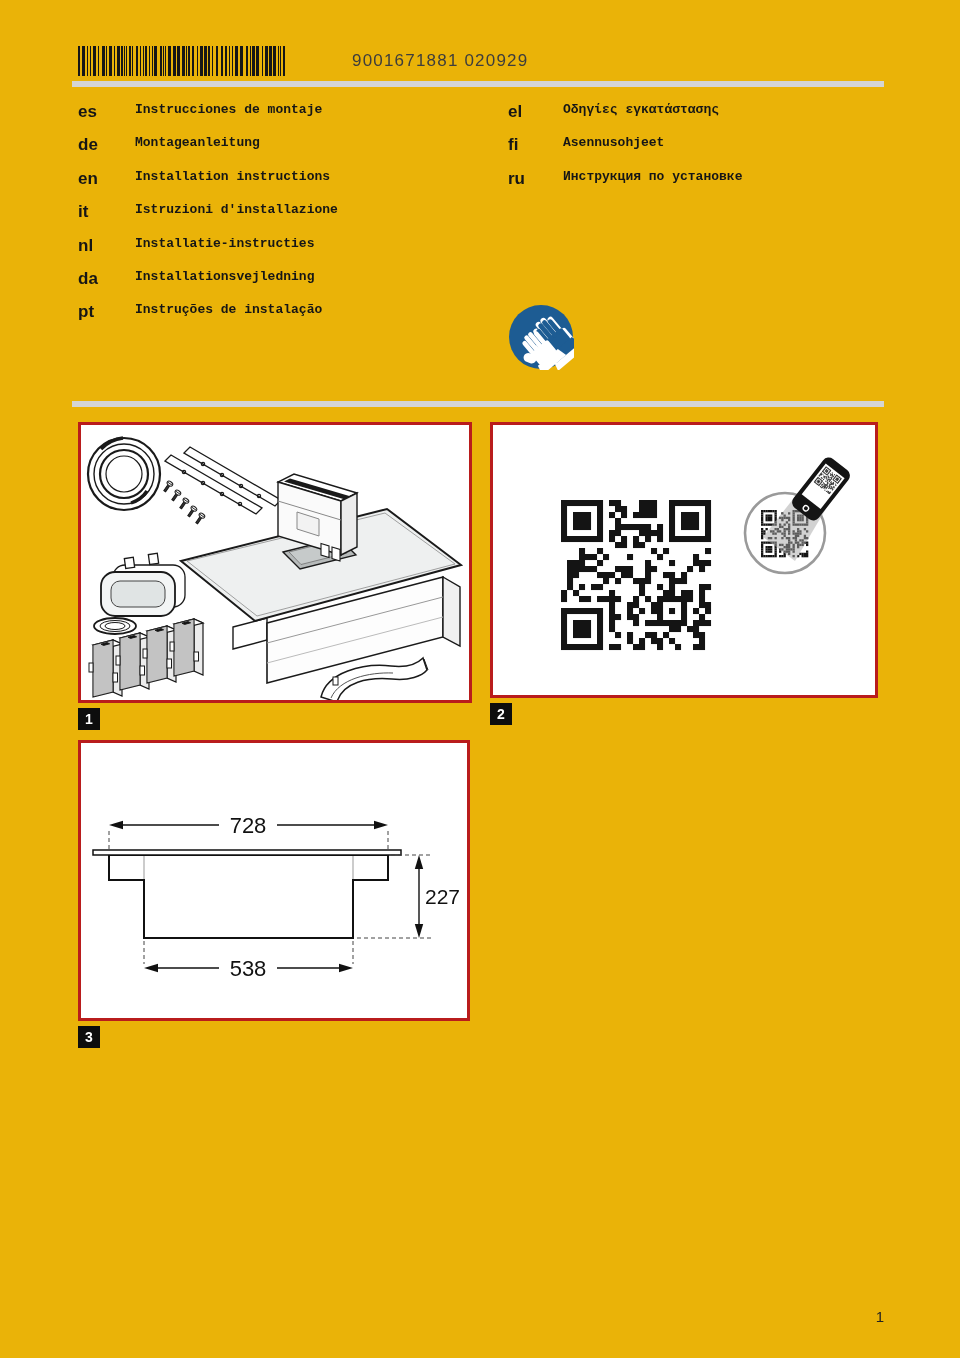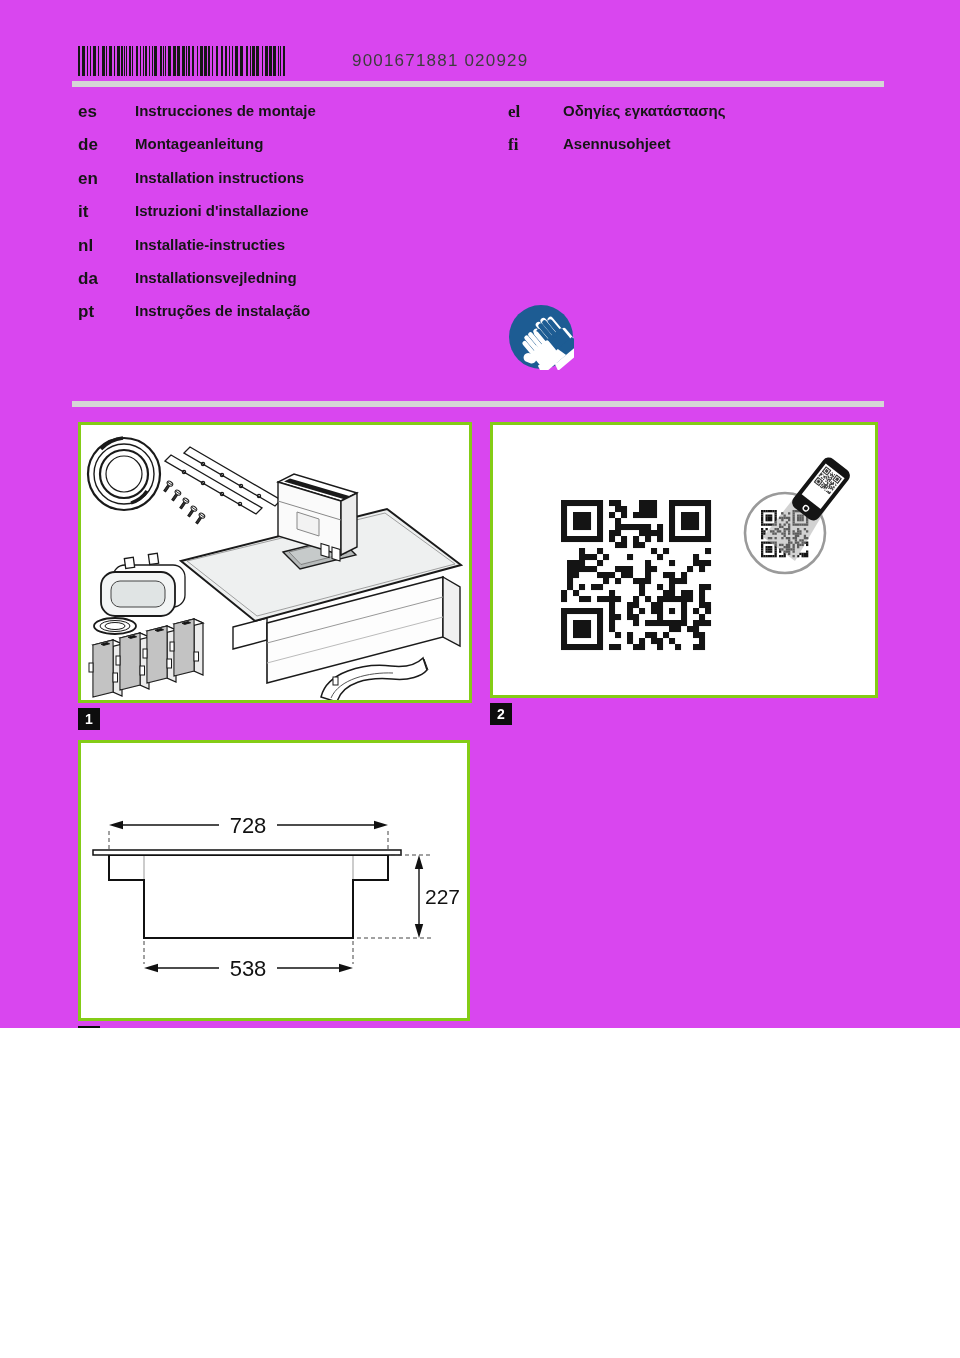"9001671881 020929" .page { background: #d946ef -> #eab308; height: 1028px -> 1358px }
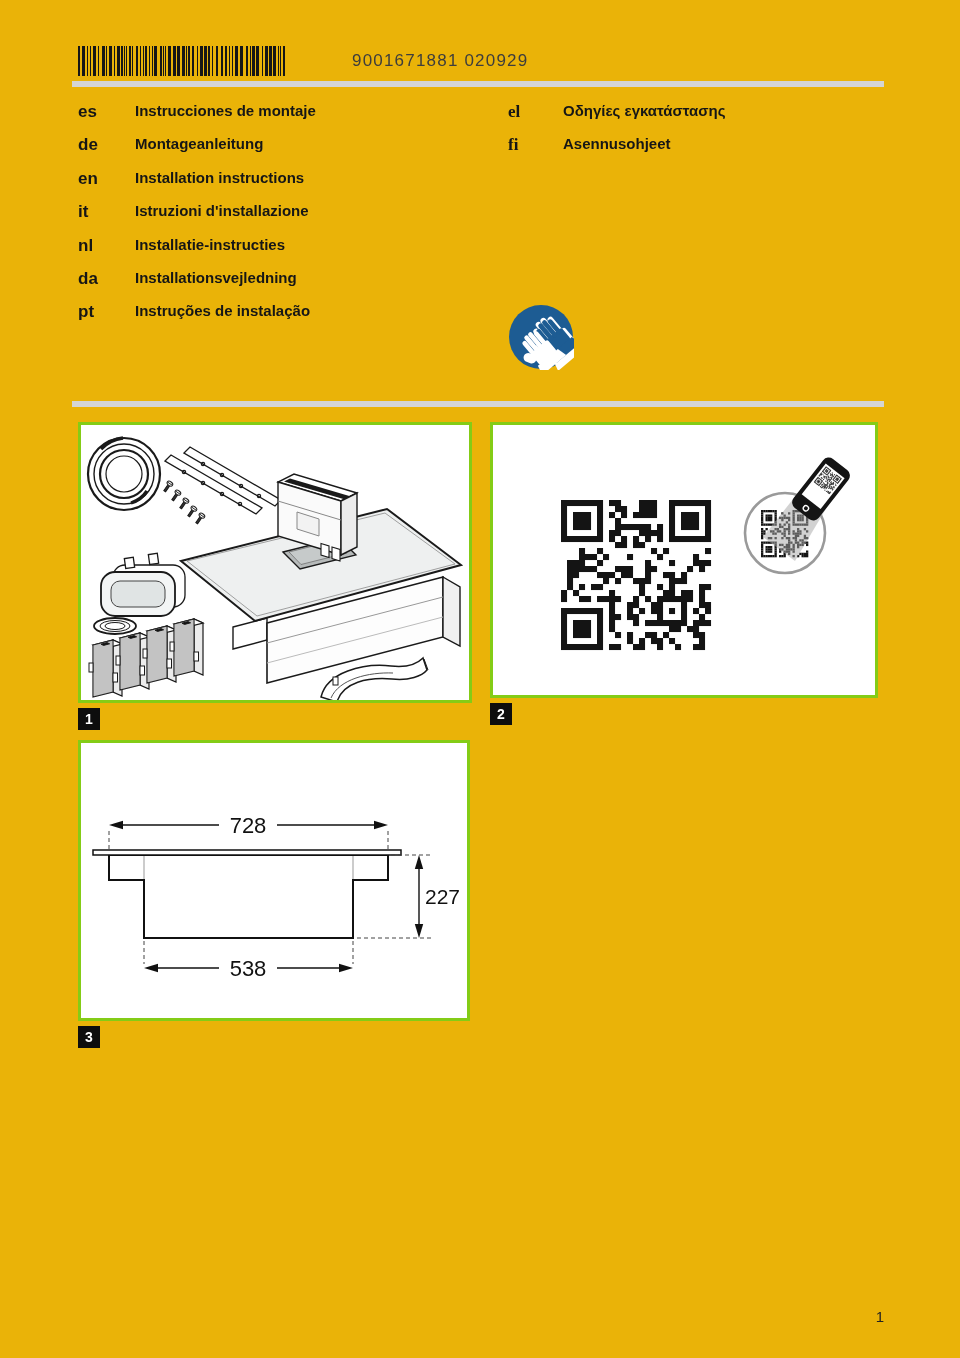"Instrucciones de montaje" .lang-title { font-family: none -> Liberation Mono, monospace; font-size: 15px -> 13px }
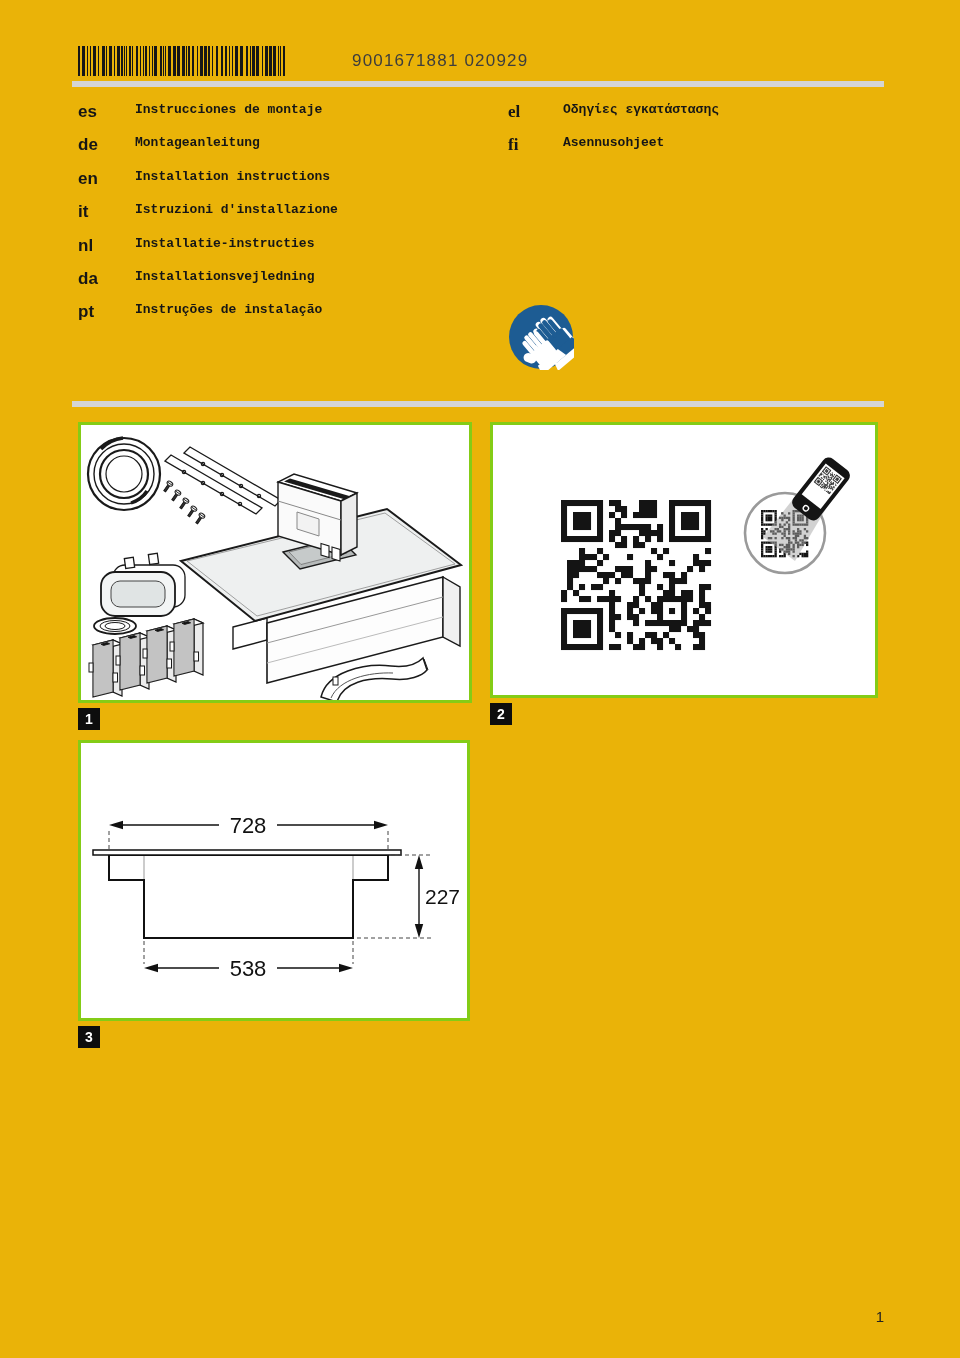"el" .lang-col.right .lang-code { font-family: Liberation Serif, serif -> none }
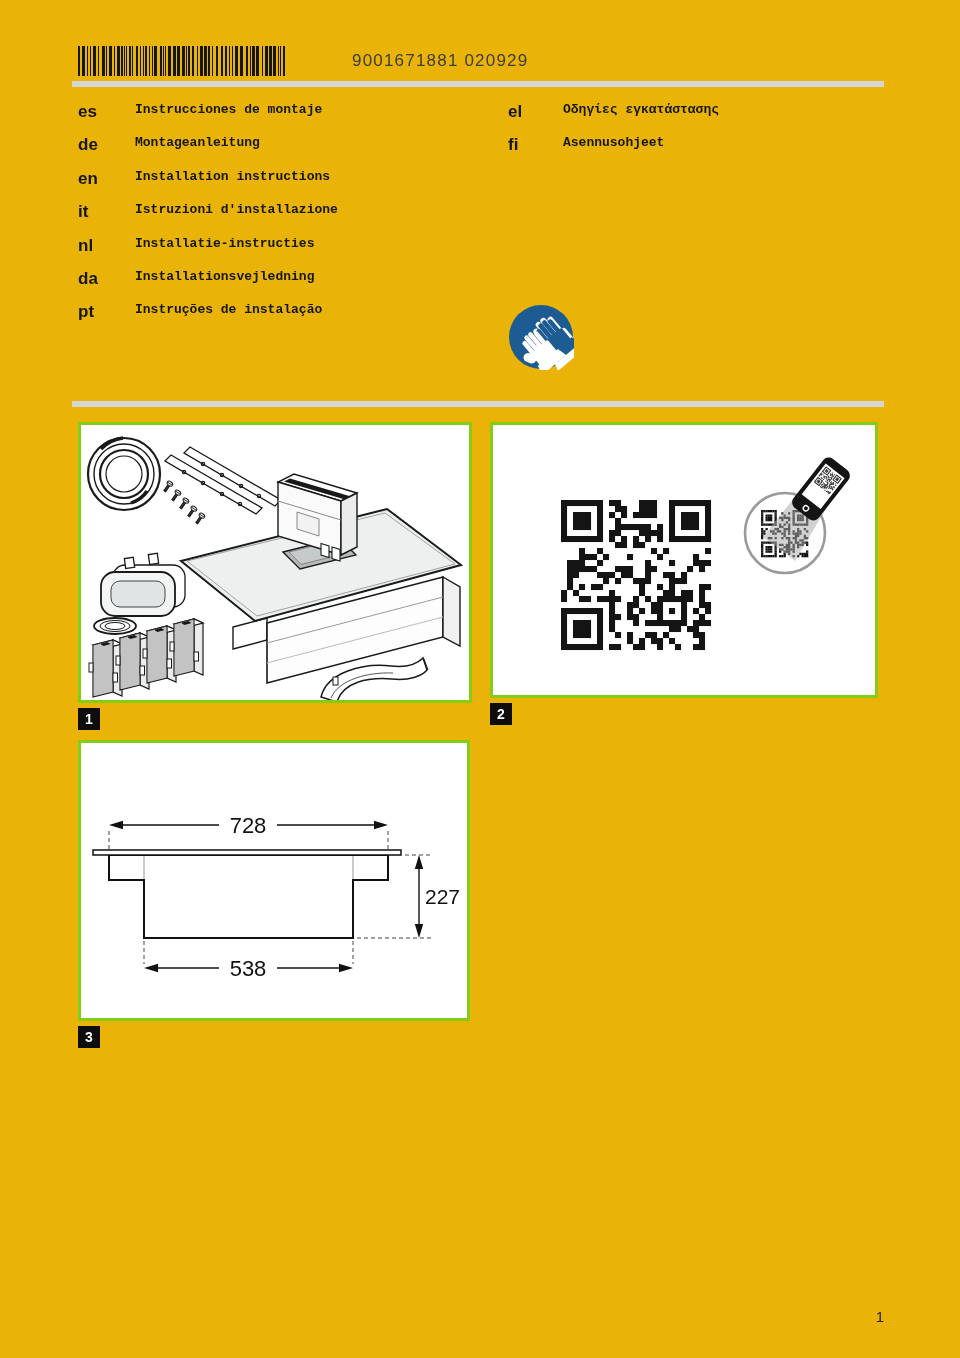"ru" div.lang-row { html: none -> <div> <span>ru</span> <span>Инструкция по установке</span> </div> }
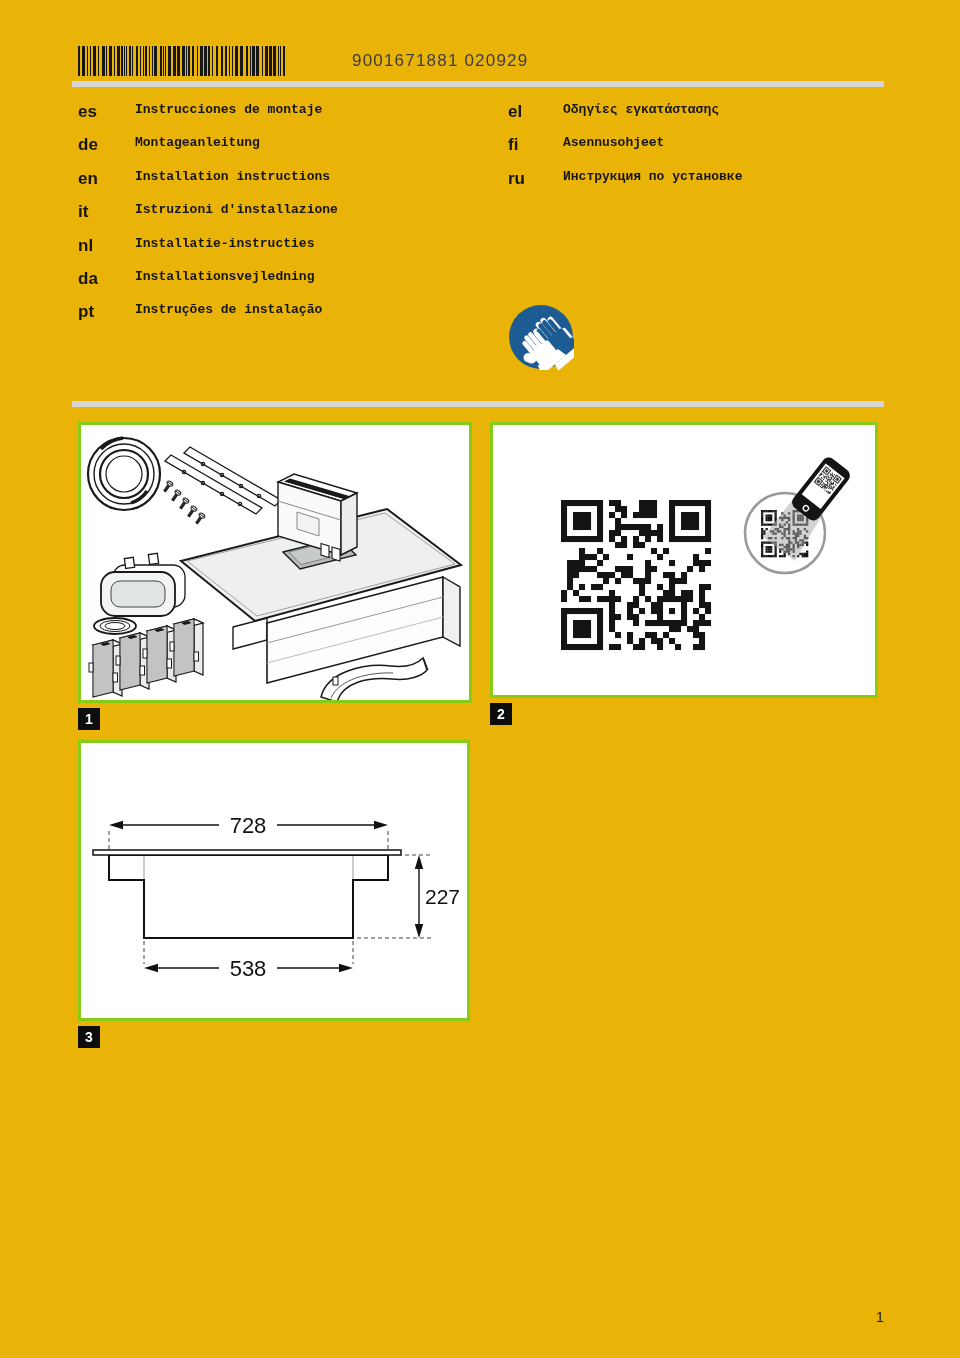"728" .figbox { border: 3px solid #84cc16 -> 3px solid #b91c1c }
